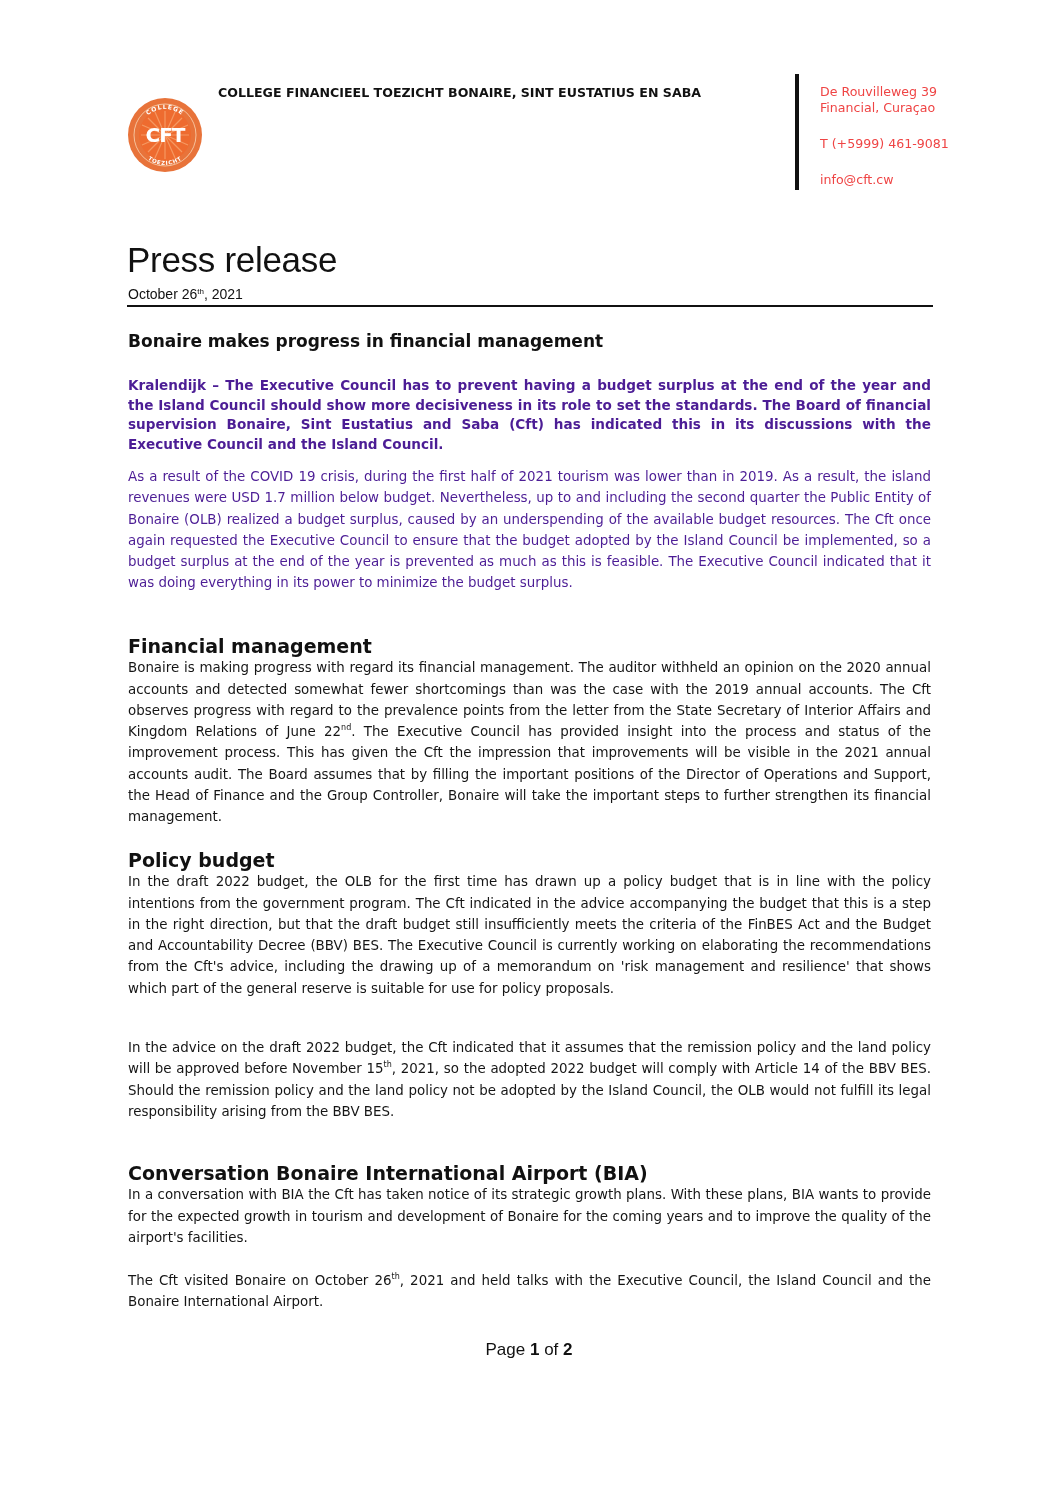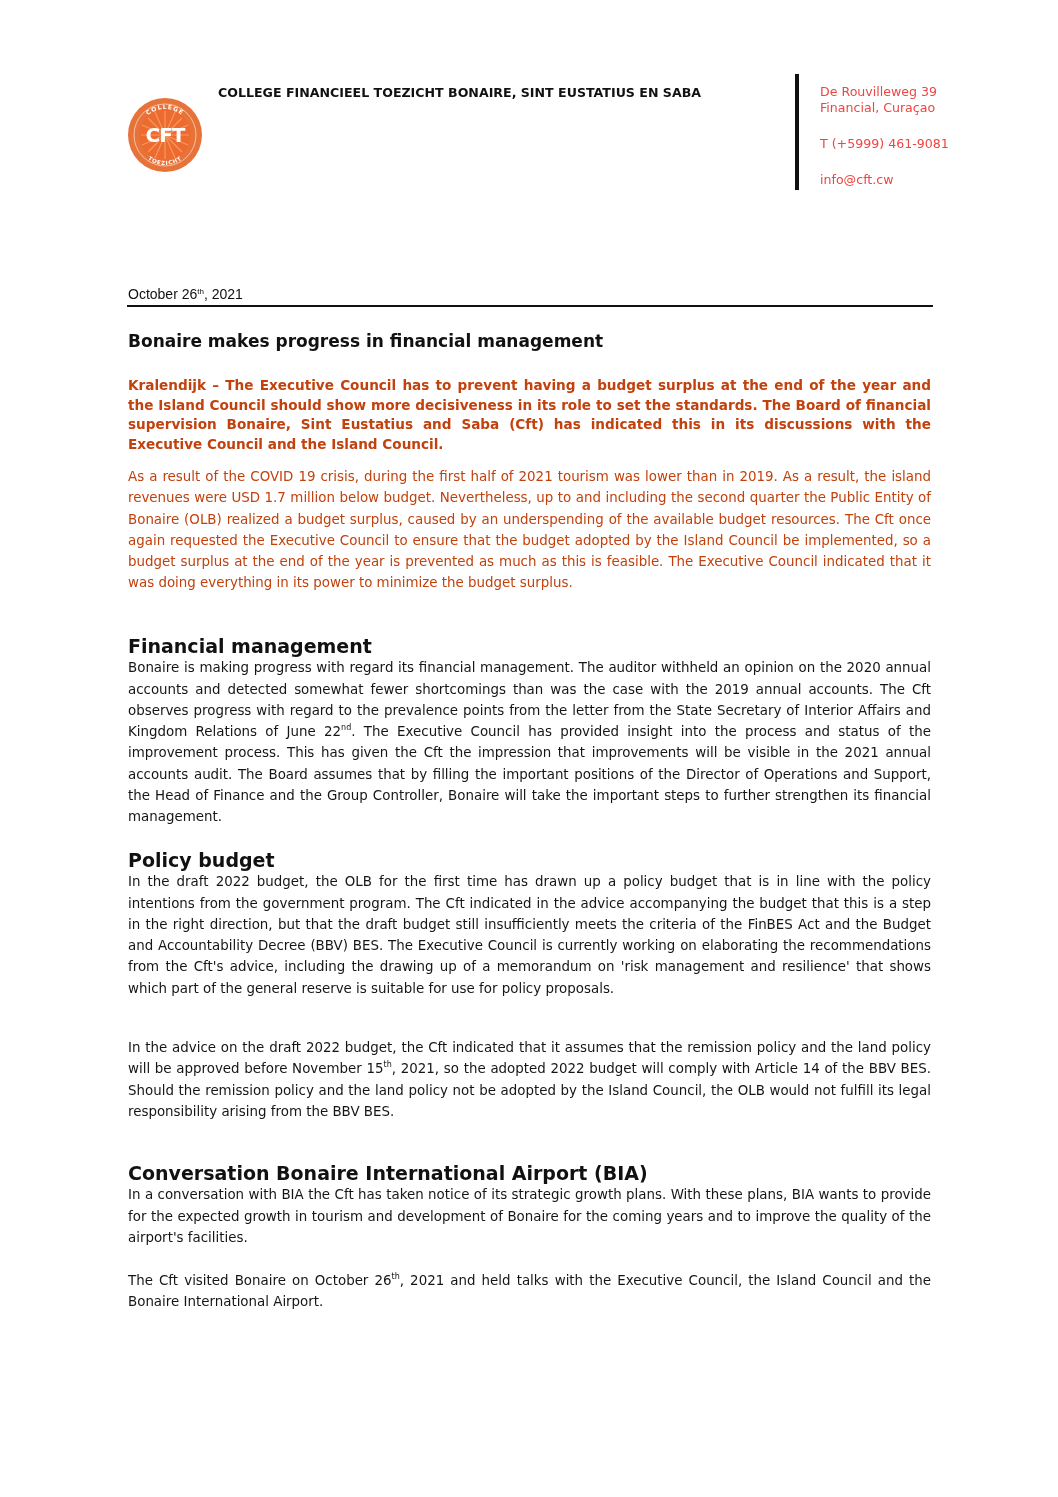"Press release" div.title { html: none -> <div>Press release</div> }
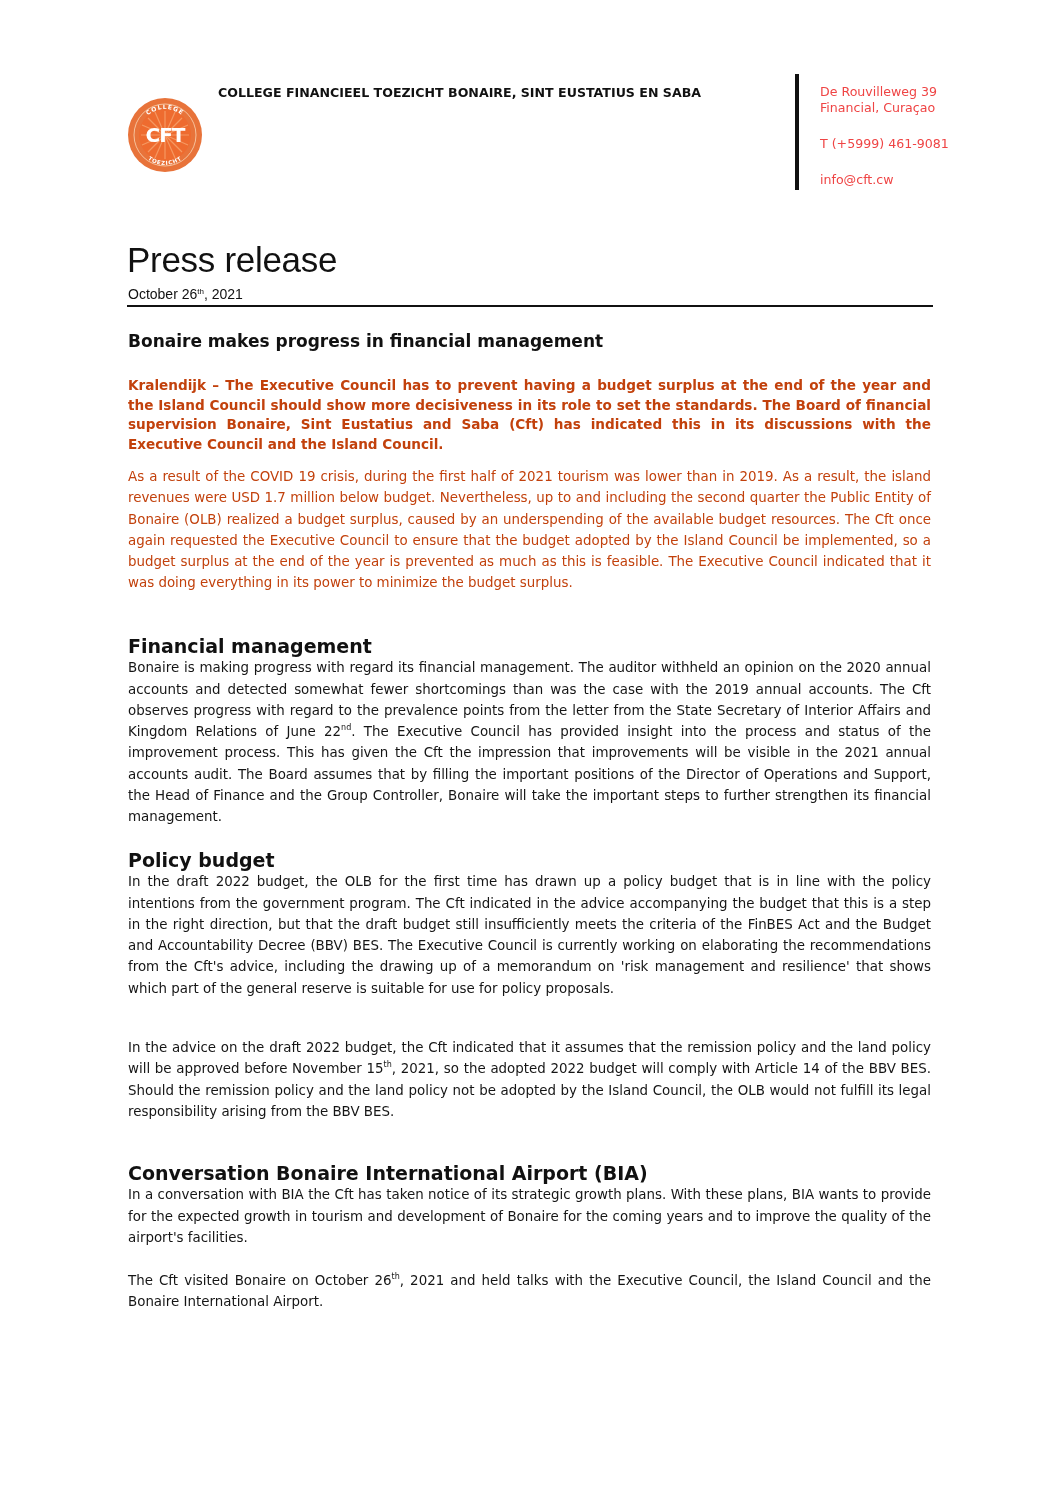"Kralendijk – The Executive Council" .body { color: #c2410c -> #4c1d95 }
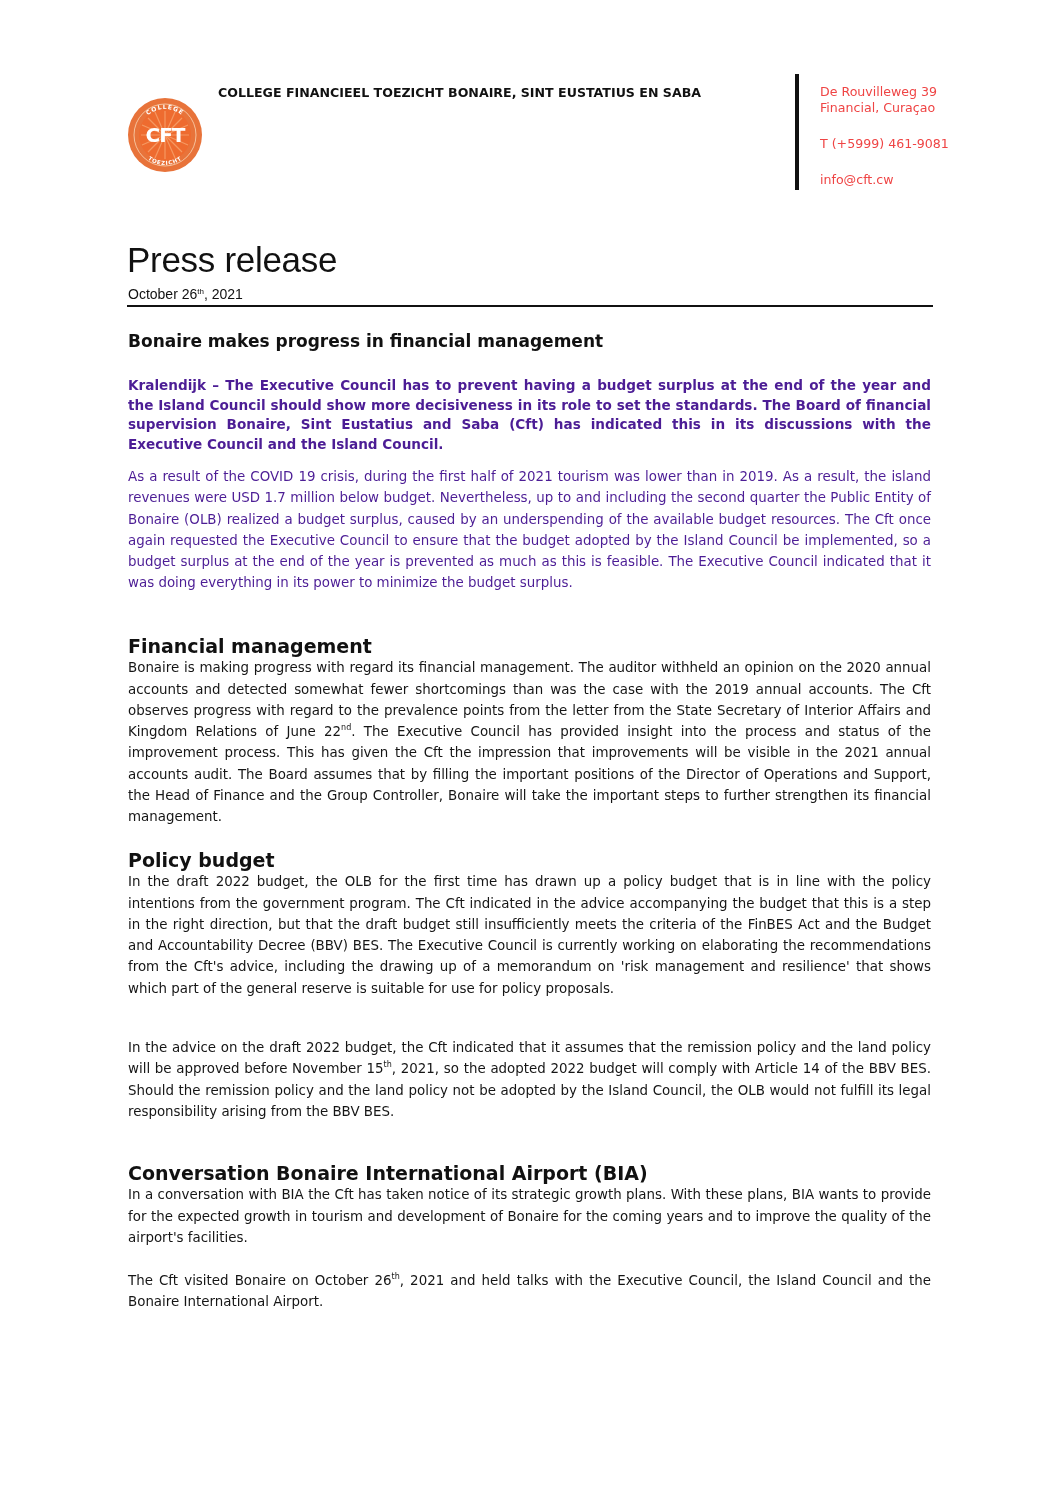"Page 1 of 2" div.footer { html: none -> <div> <span>Page</span> <b>1</b> <span>of</span> <b>2</b> </div> }
